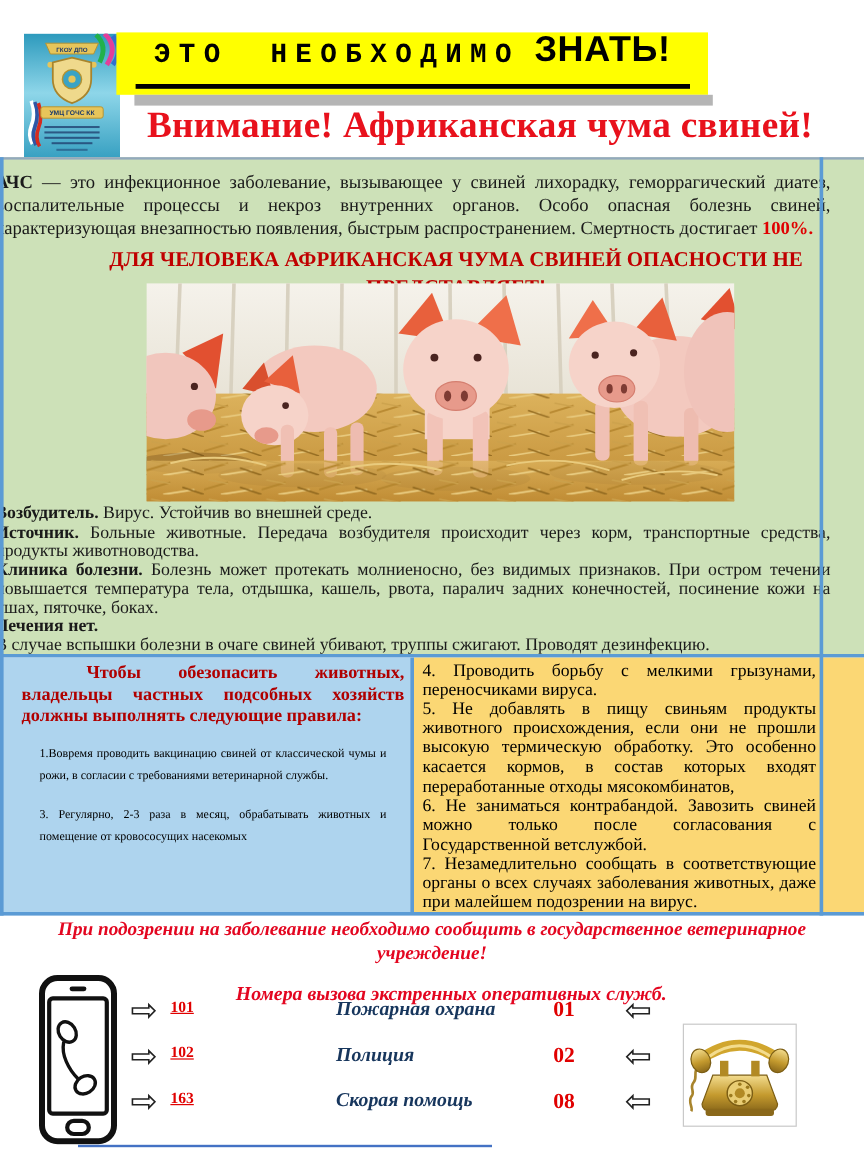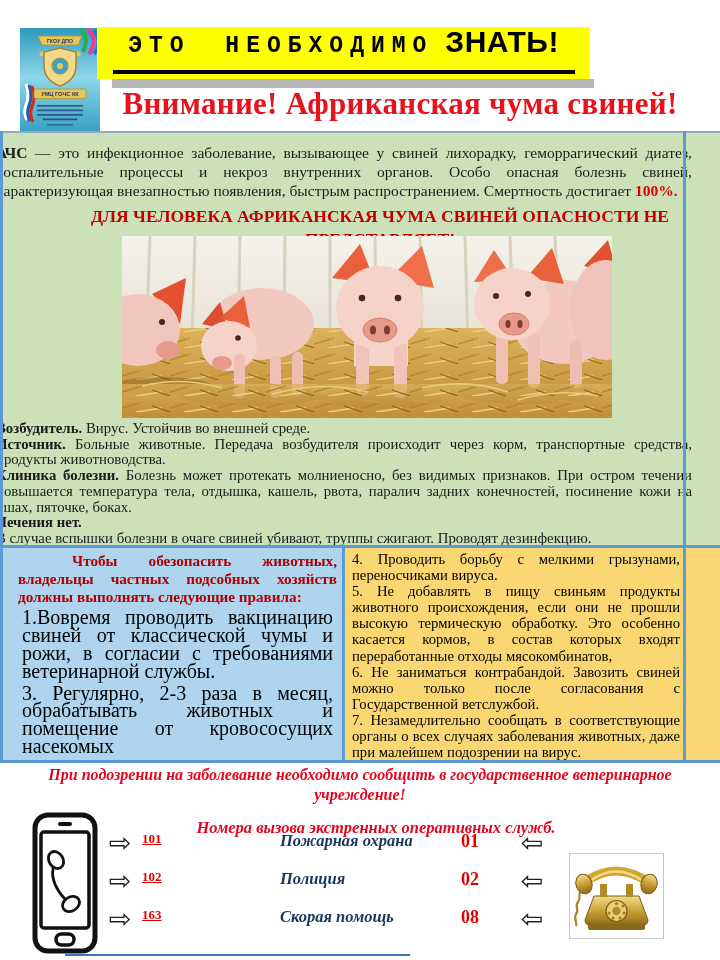"1.Вовремя проводить вакцинацию свиней от" .cell-left p.item { font-size: 20px -> 10px; margin: 4px -> 15px }
